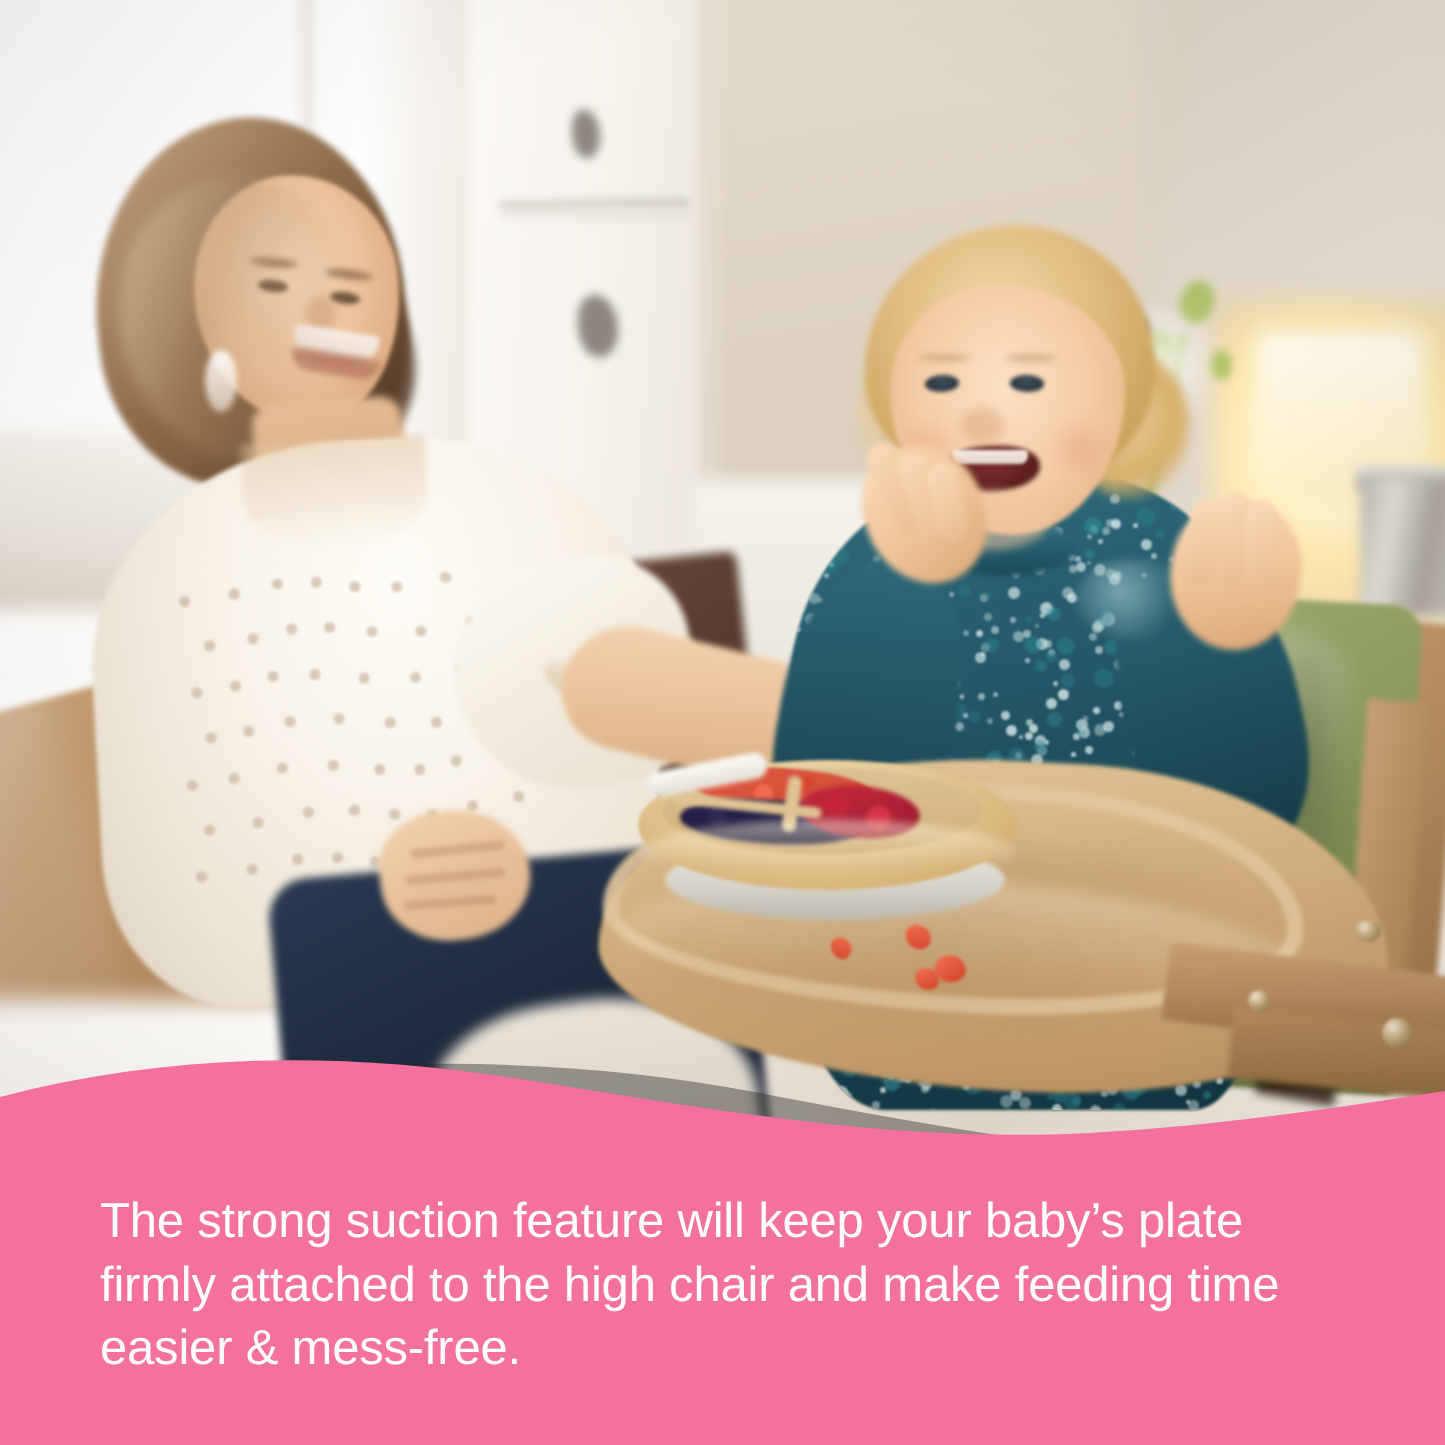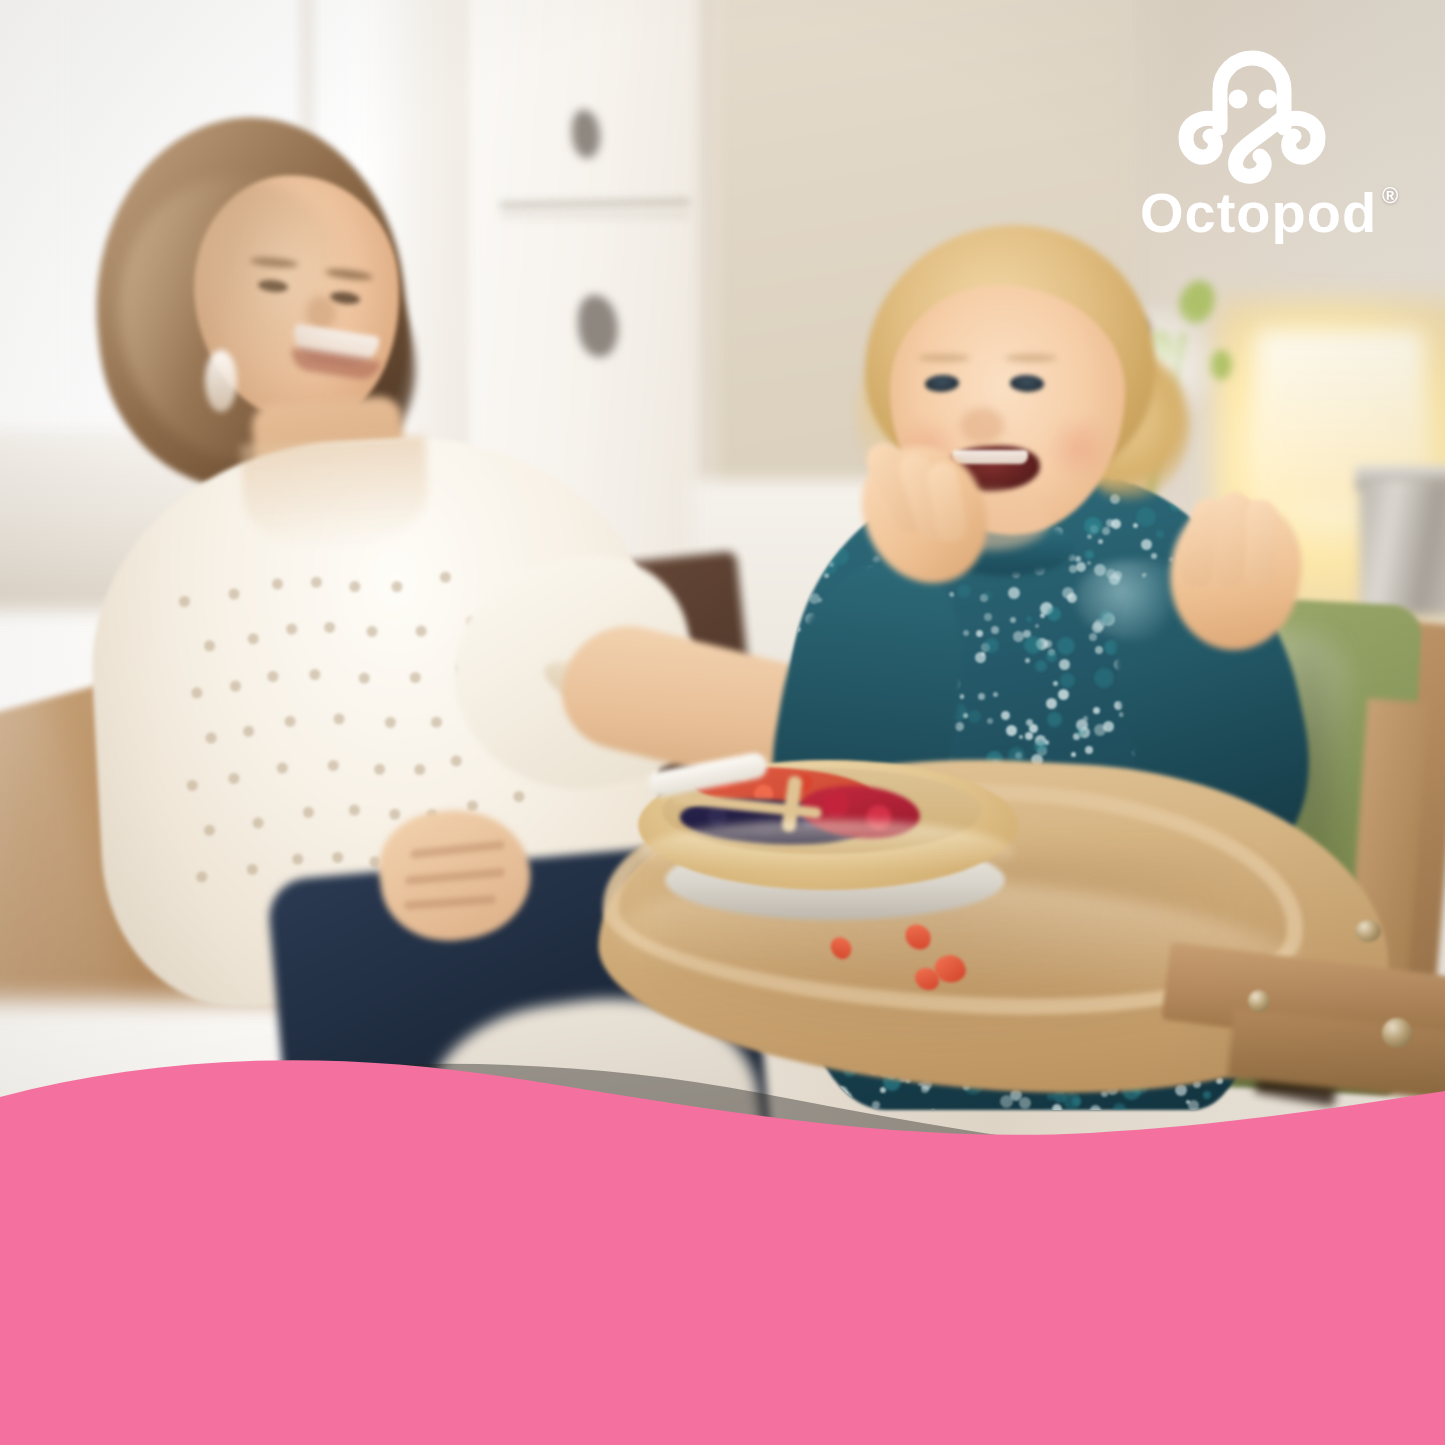"Octopod" div.logo { html: <div> <div> <svg> <g> <path></path> <path></path> <path></path> <path></path> </g> <circle></circle> <circle></circle> </svg> </div> <div> <svg> <text>Octopod</text> </svg> </div> <span>®</span> </div> -> none }
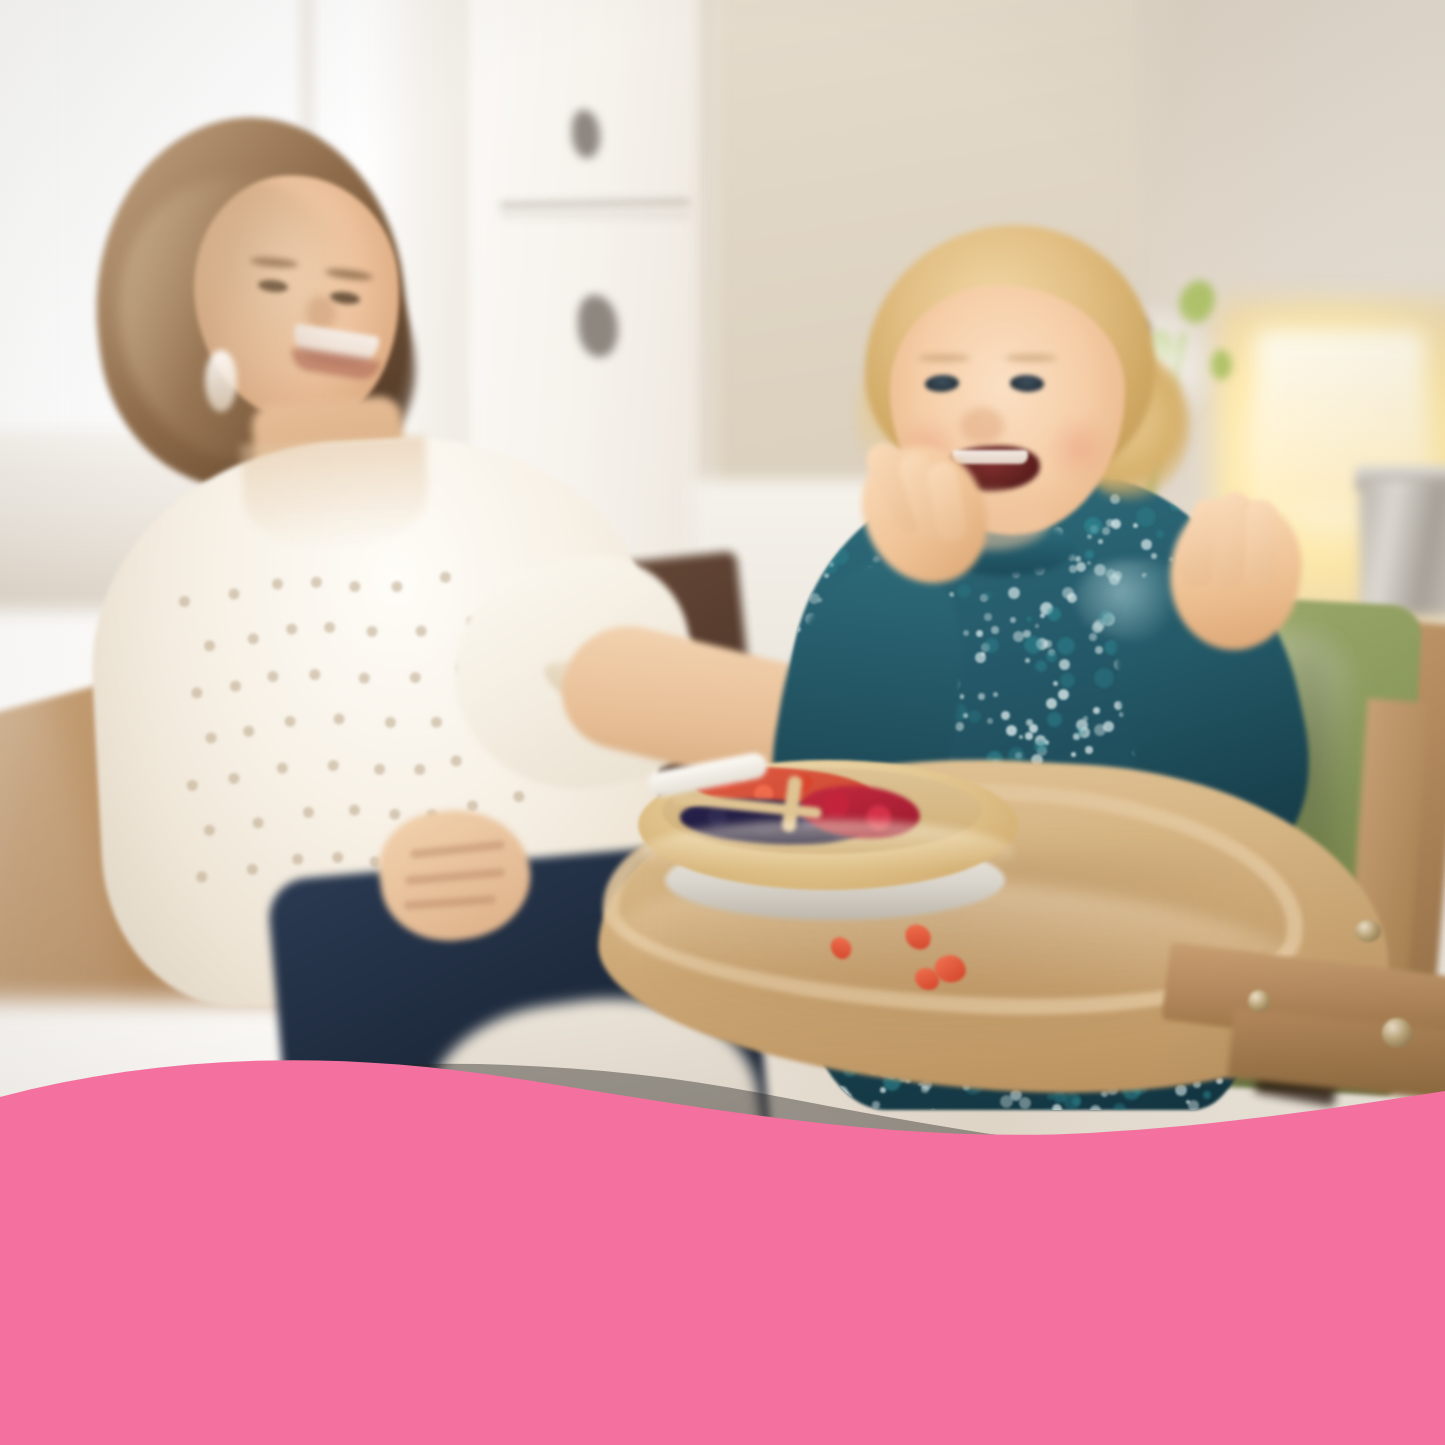"The strong suction feature will" div.caption { html: none -> <div> <p>The strong suction feature will keep your baby’s plate</p> <p>firmly attached to the high chair and make feeding time</p> <p>easier &amp; mess-free.</p> </div> }
